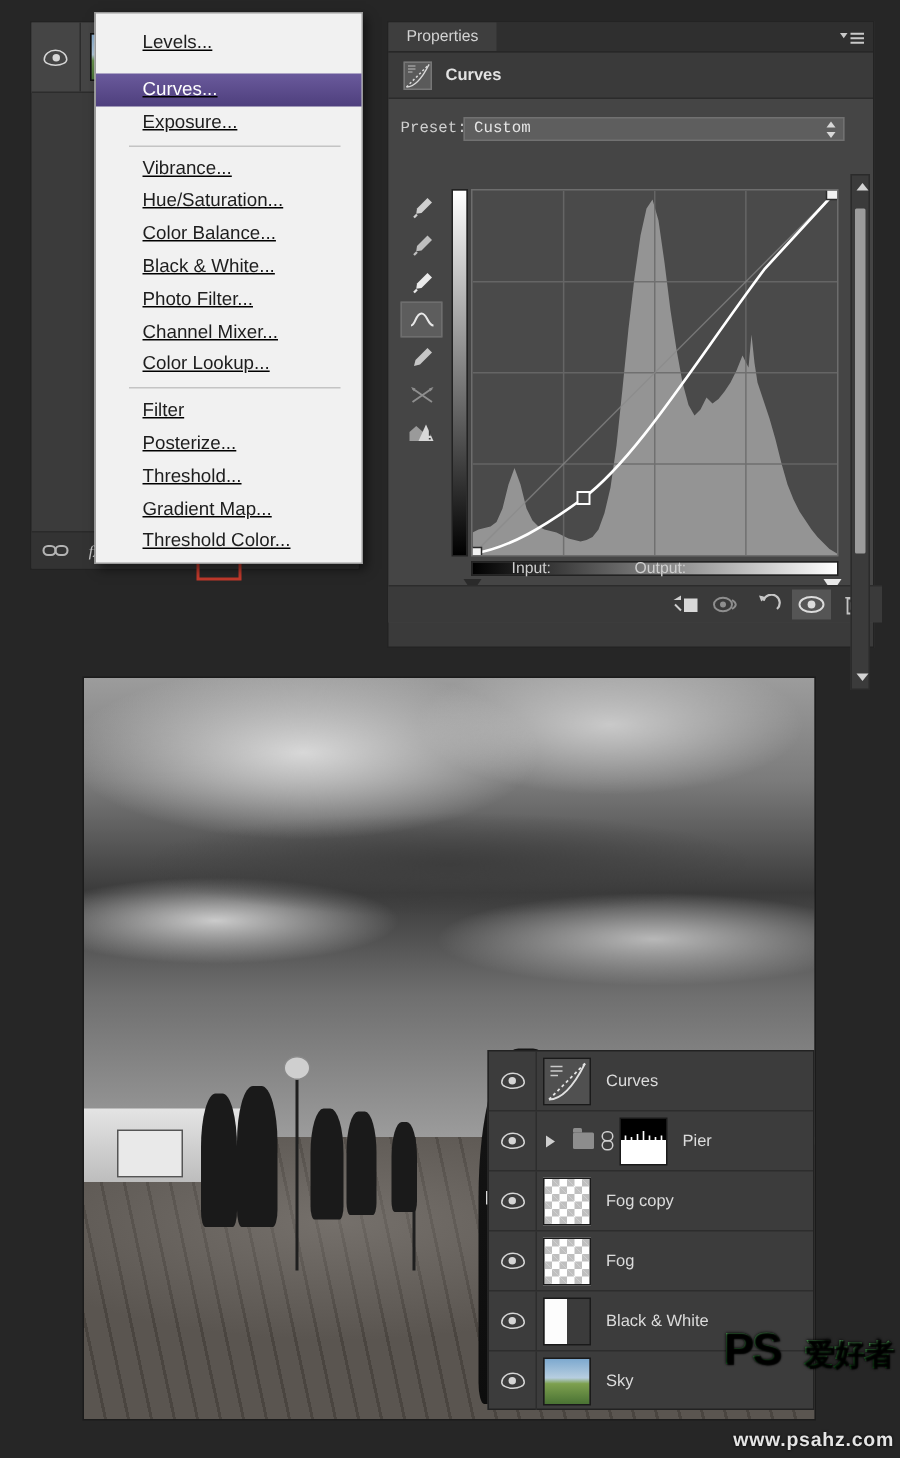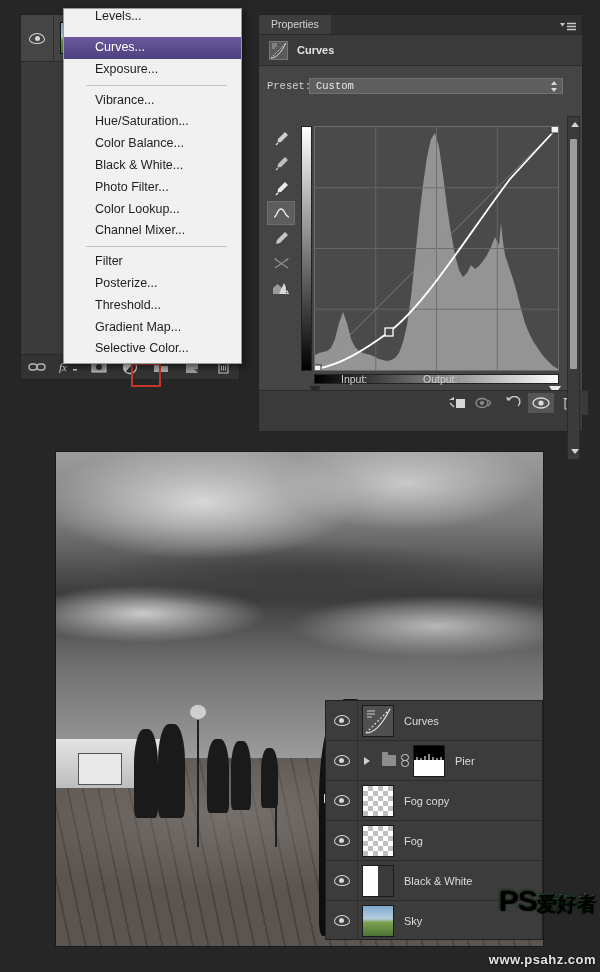"Levels..." #adjust-menu { padding: 2px 0 3px 0 -> 14px 0 3px 0; text-decoration: none -> underline }
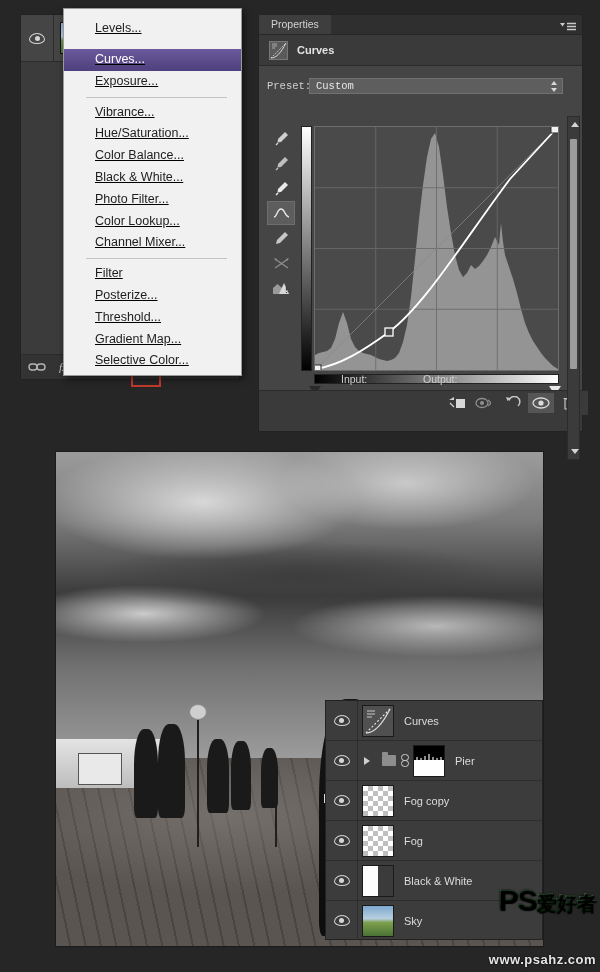"Color Lookup..." div.mi { order: before "Channel Mixer..." -> after "Channel Mixer..." }
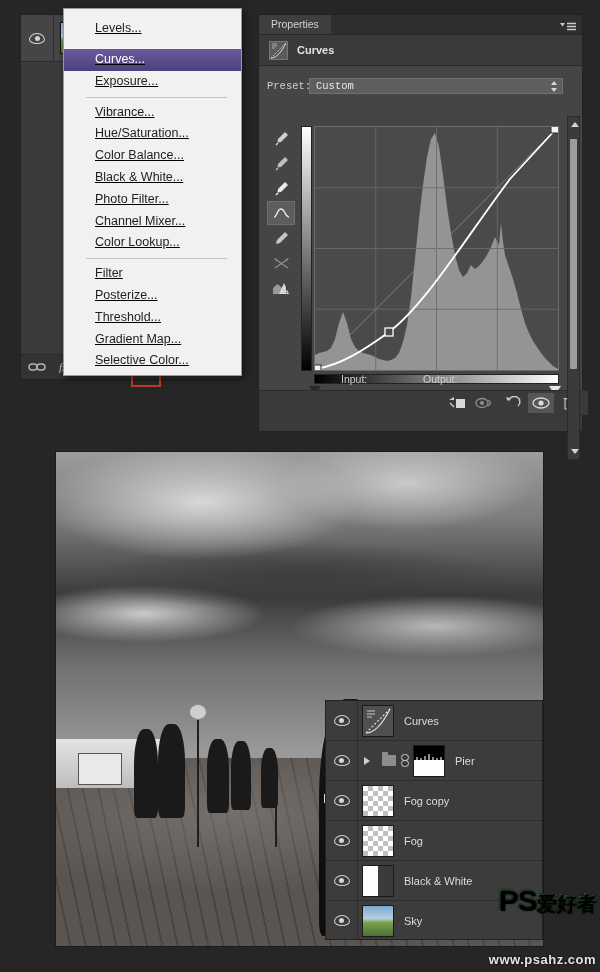"Selective Color..." div.mi { text: Selective -> Threshold }
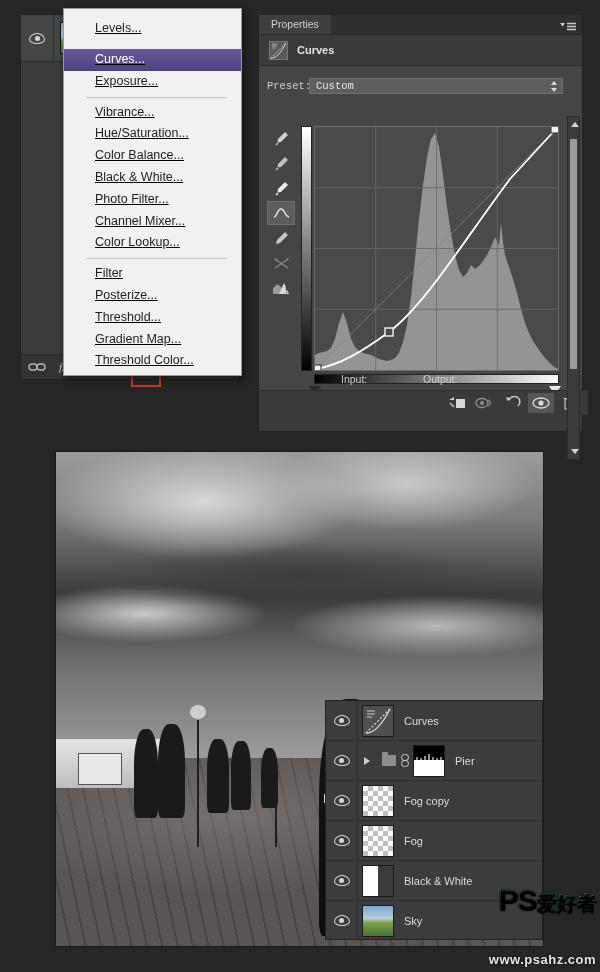"爱好者" #wm-cn { margin-left: 0 -> 16px }
